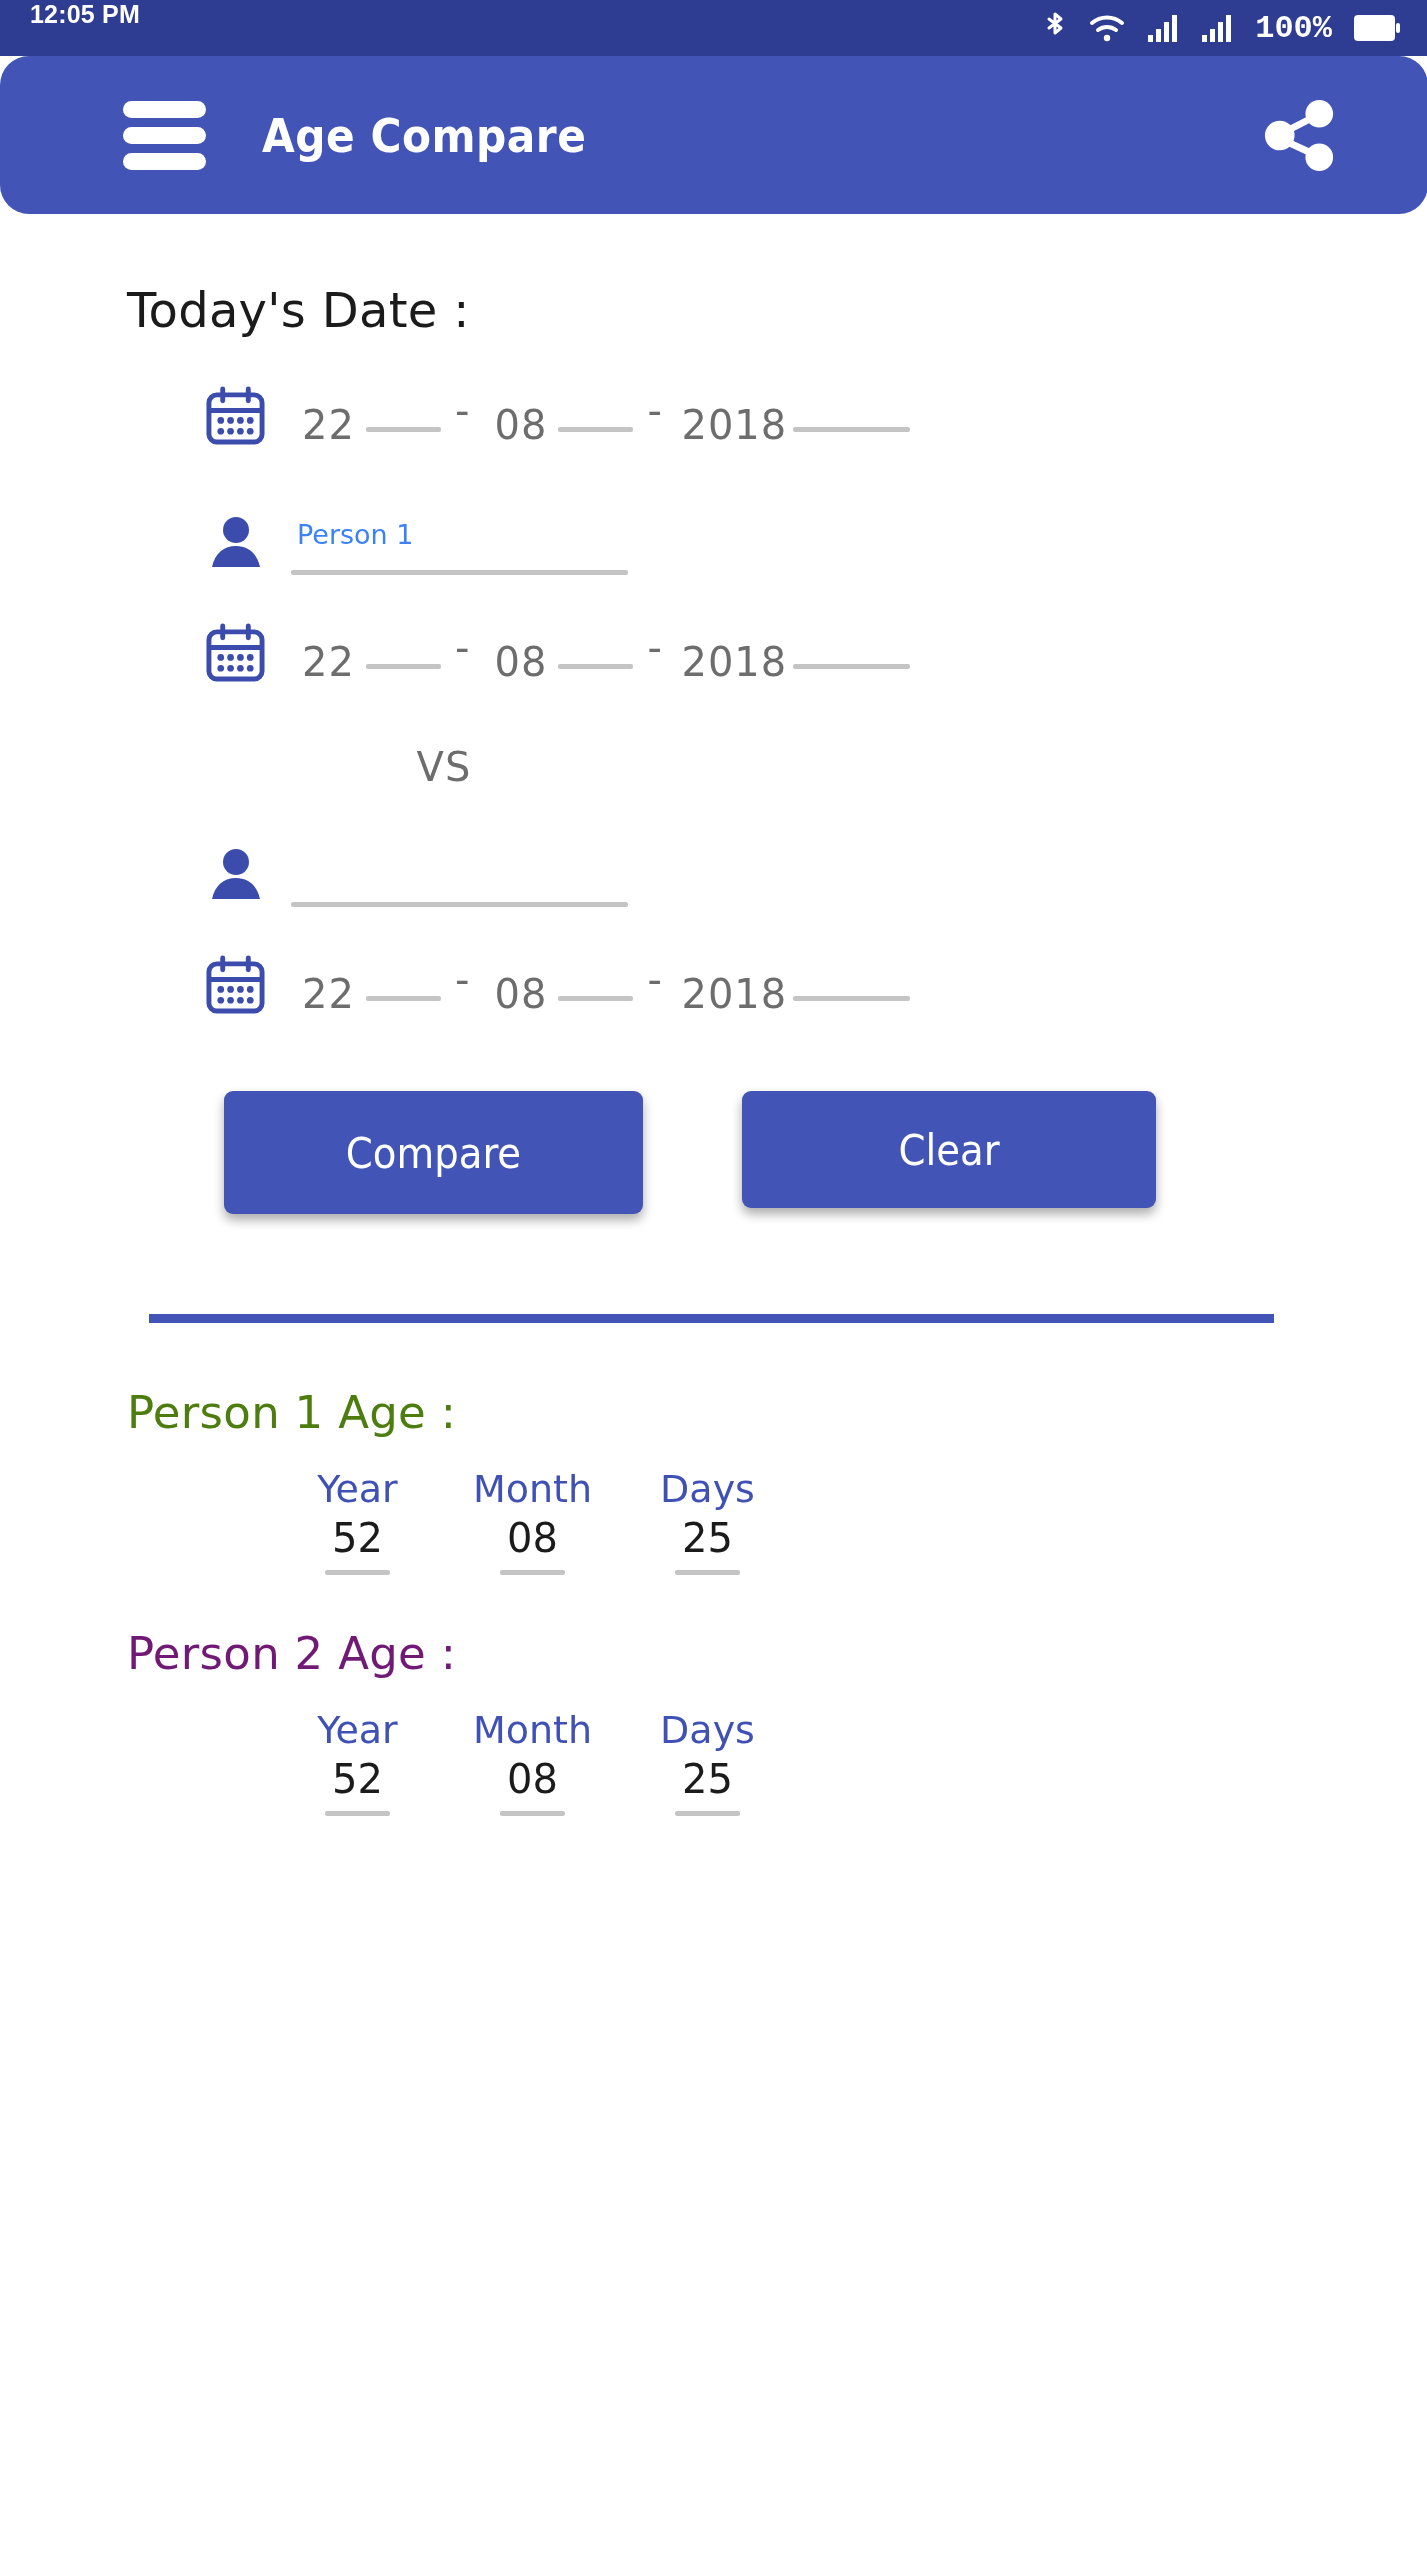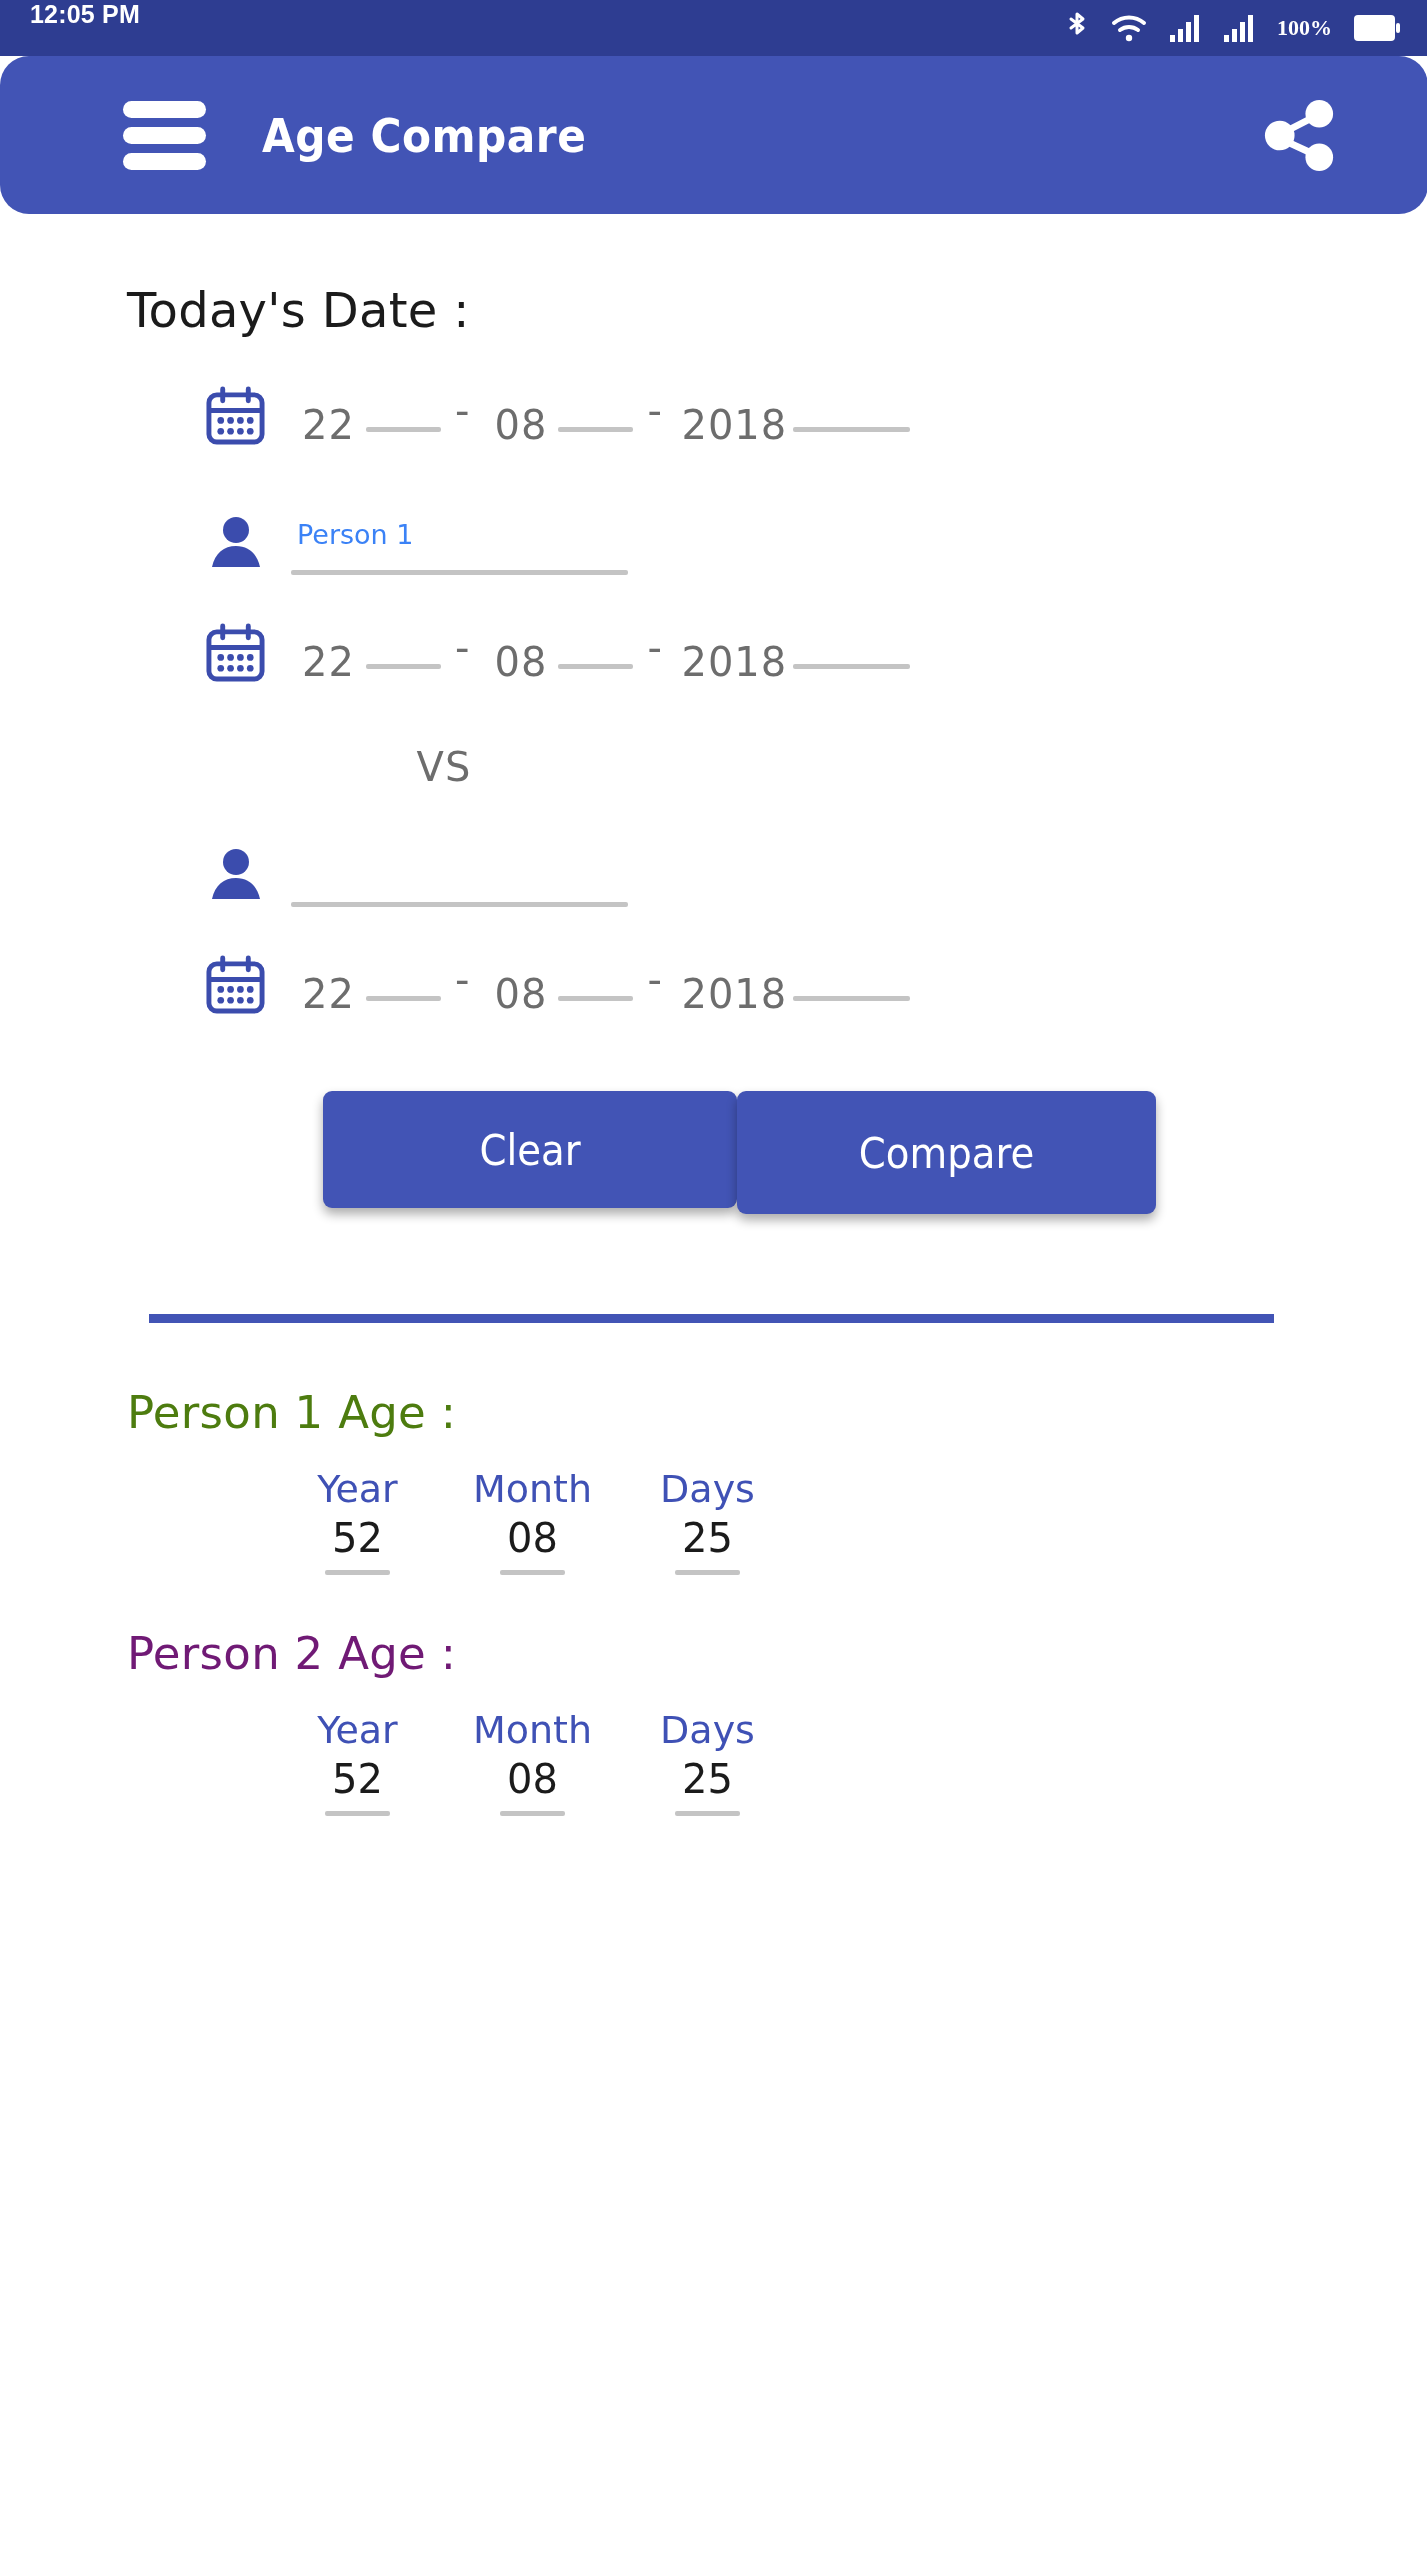"100%" .status-pct { font-family: Liberation Serif, serif -> Liberation Mono, monospace; font-size: 22px -> 32px }
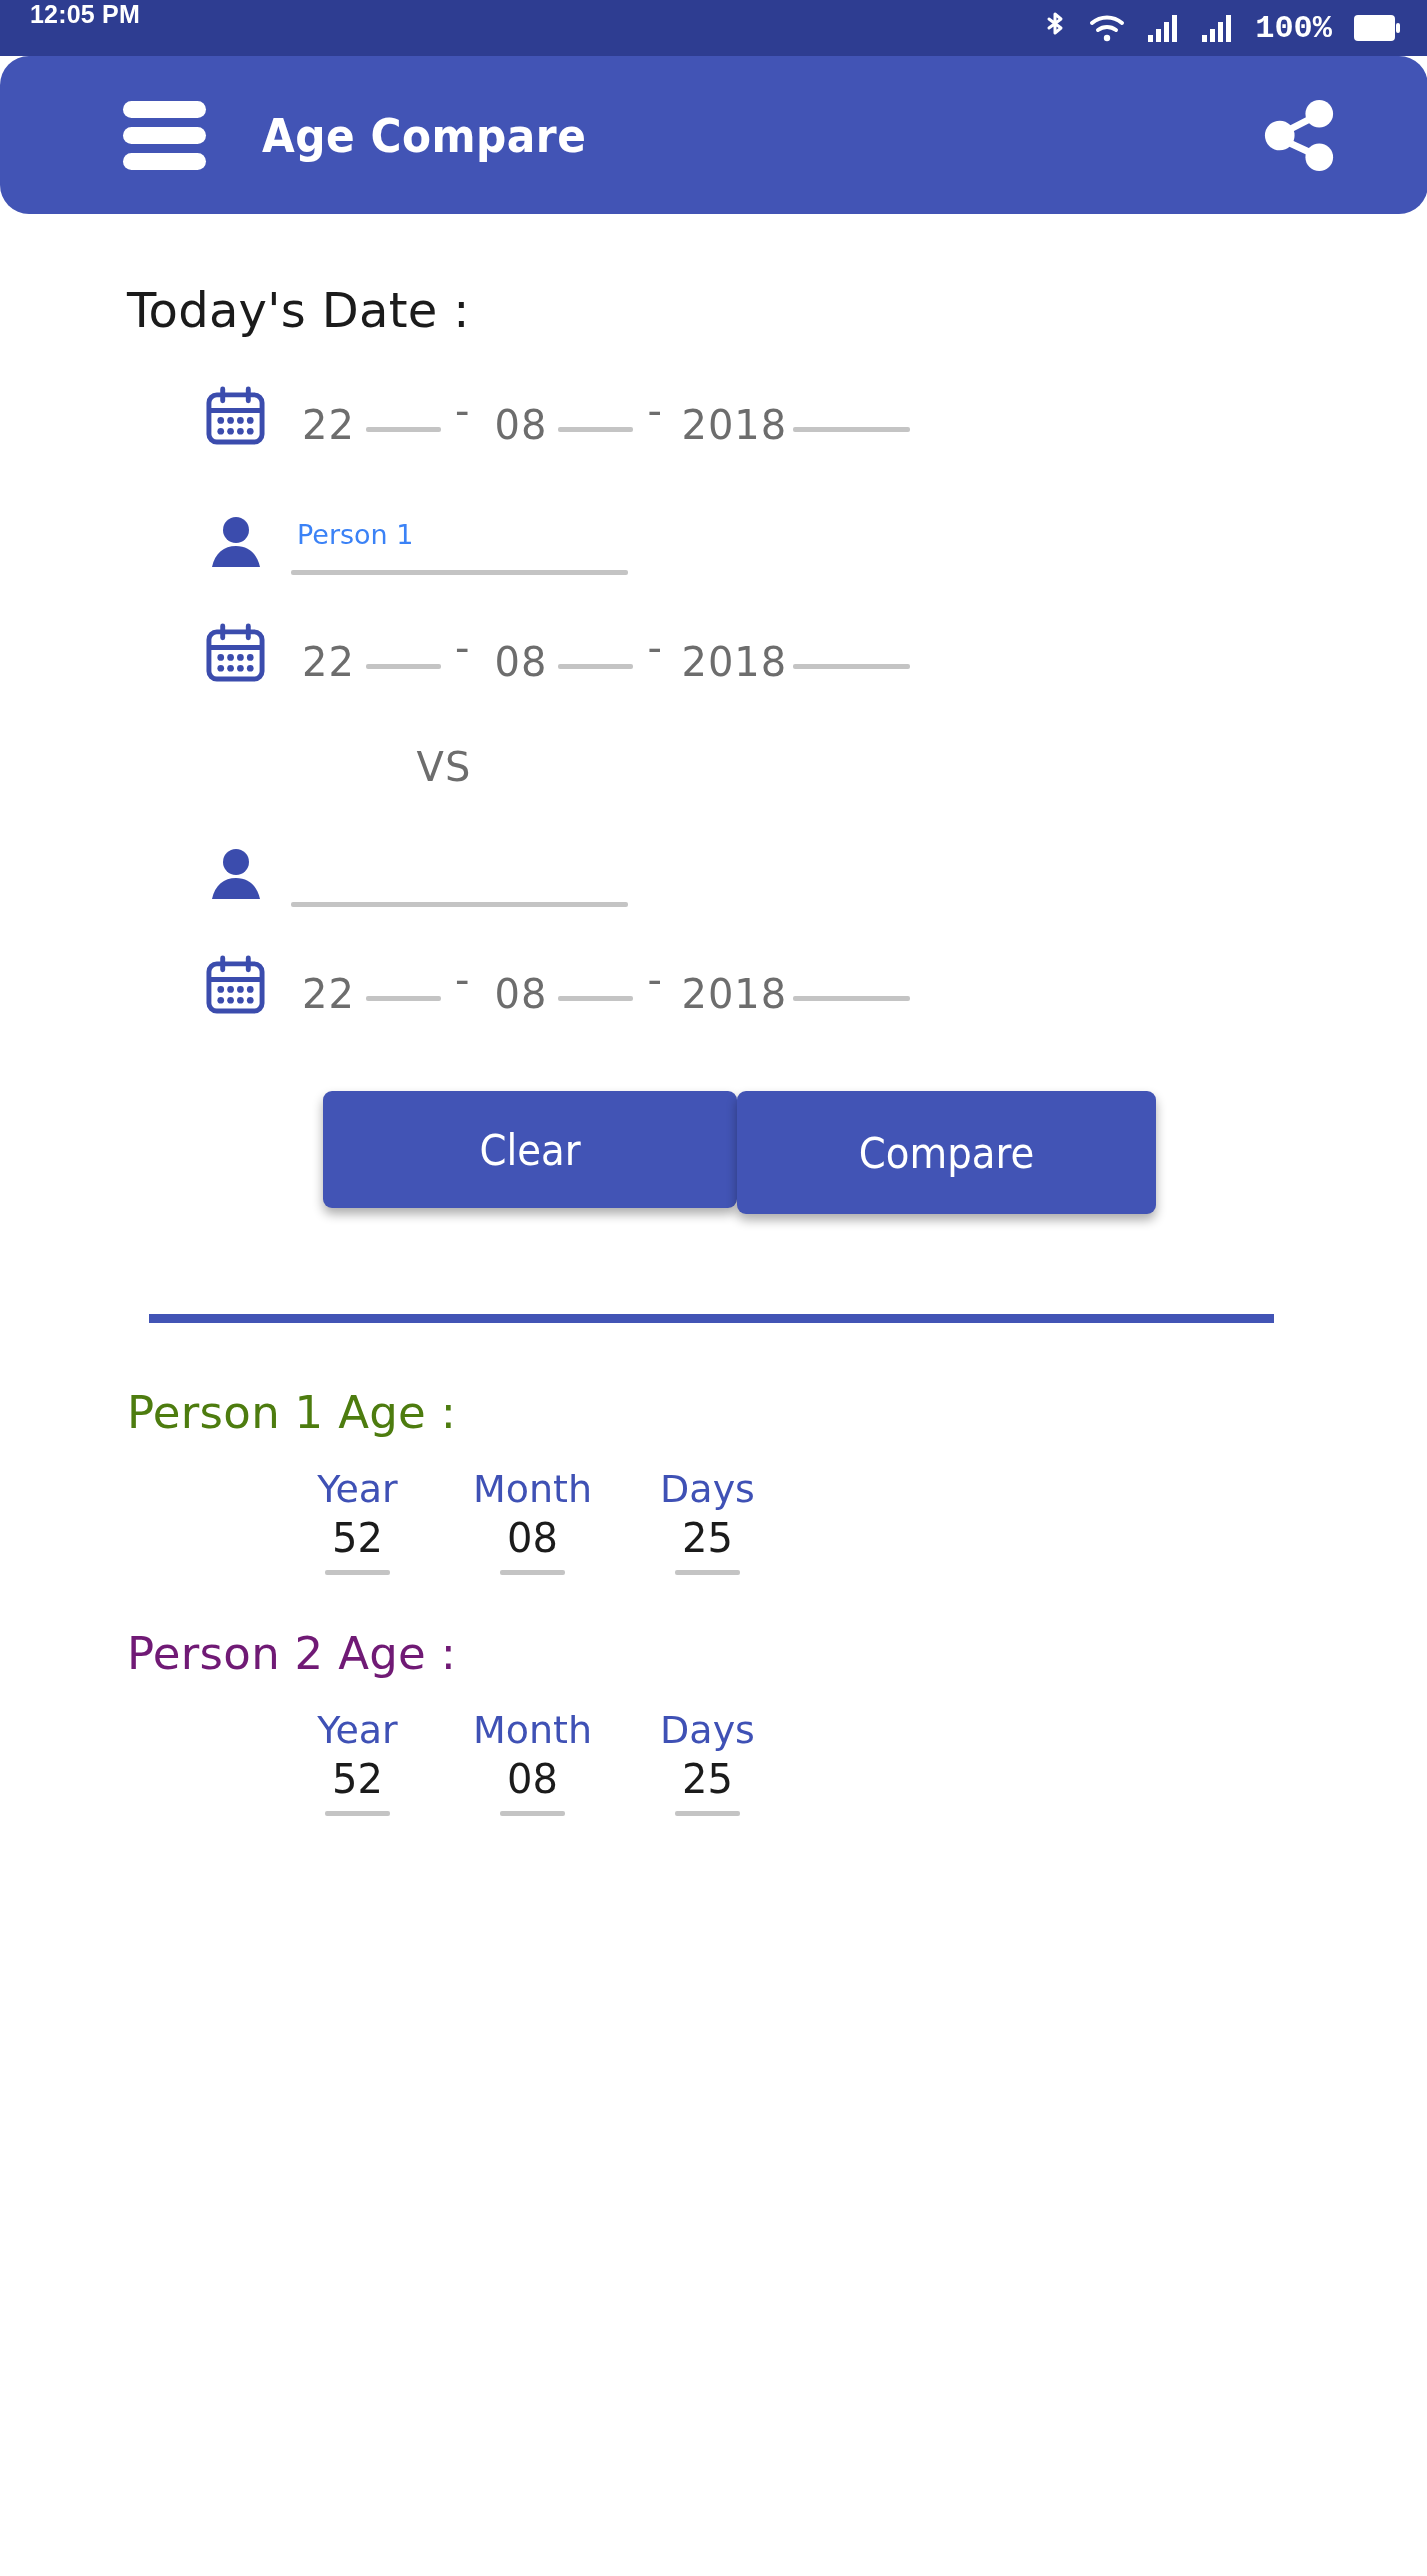"Clear" button.btn { order: before "Compare" -> after "Compare" }
